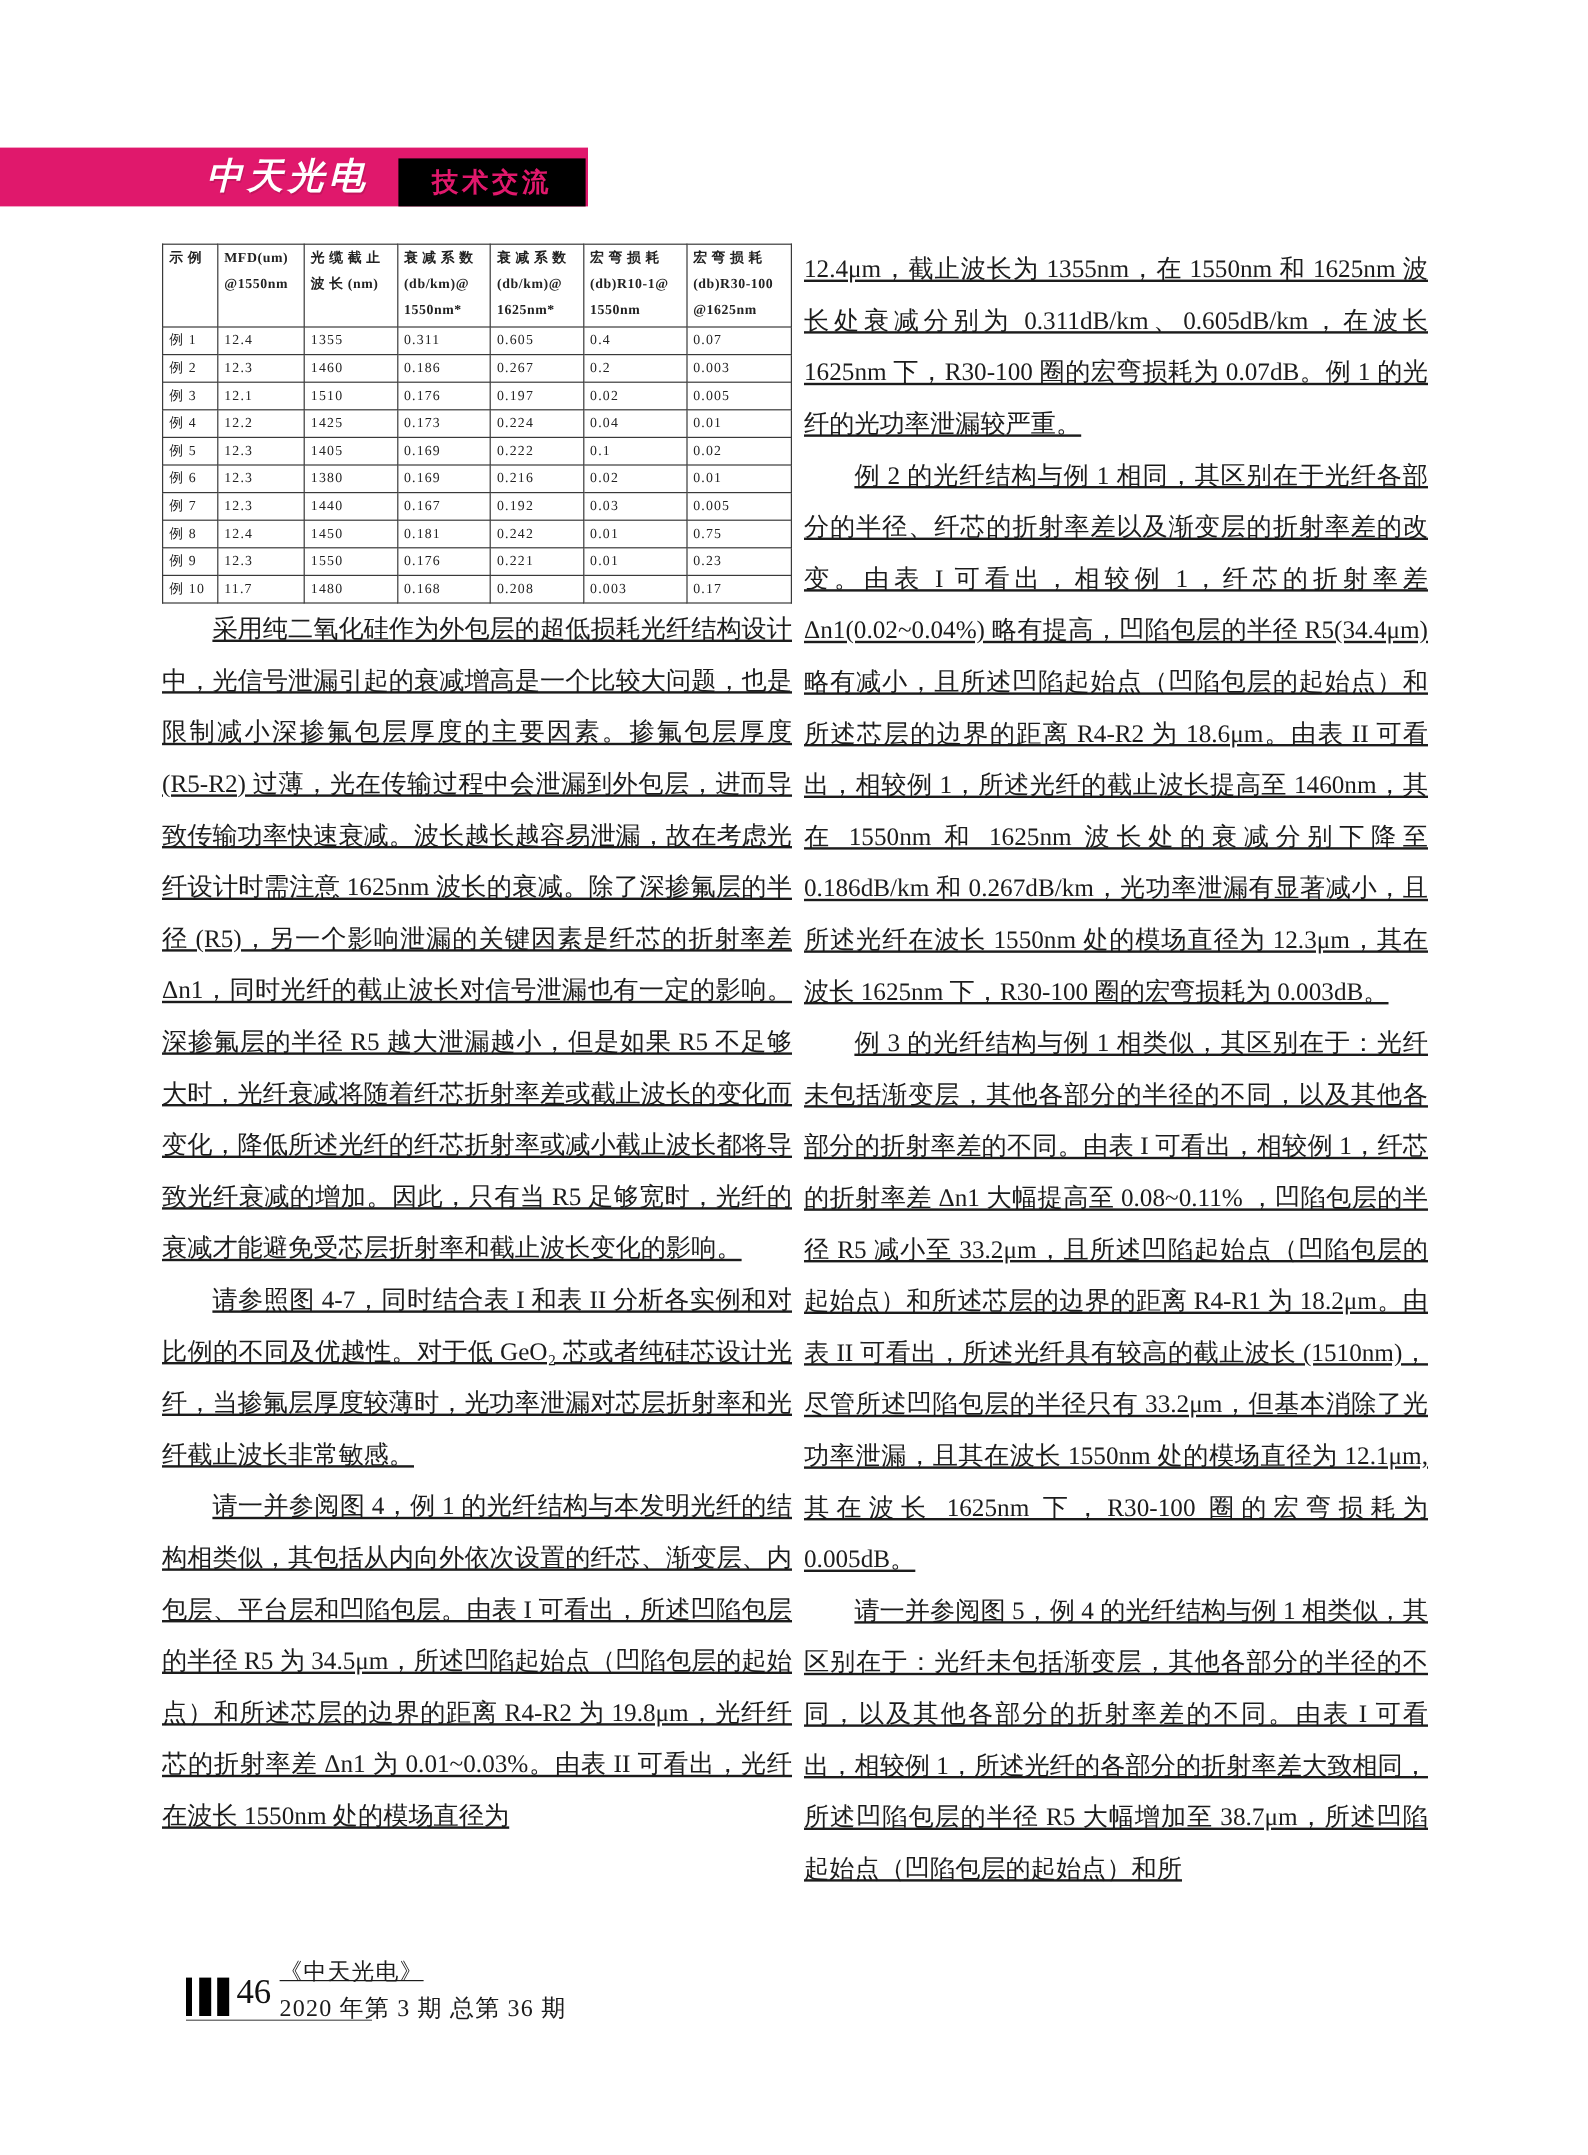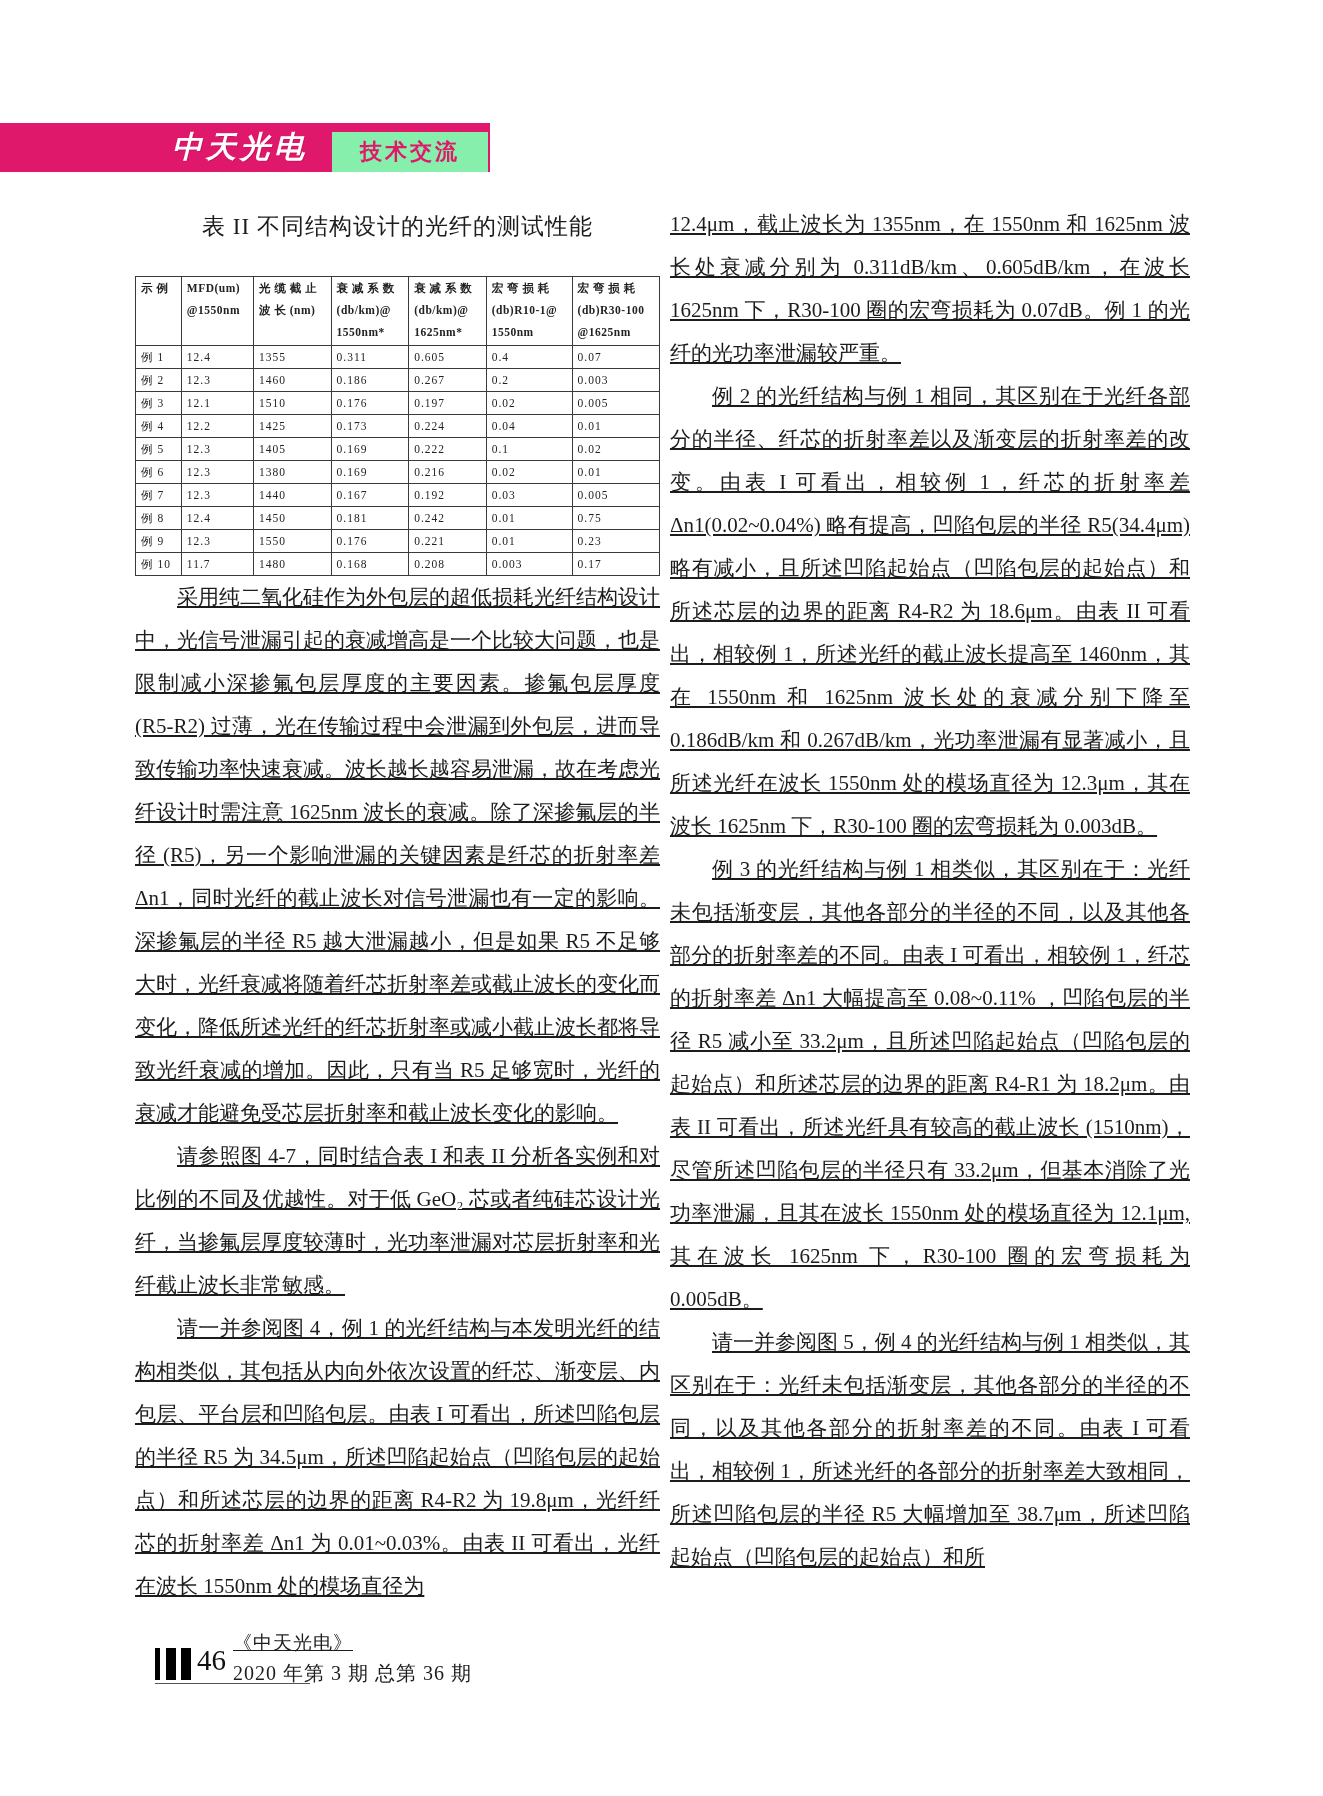"技术交流" .section-tag { background: #86efac -> #000000 }
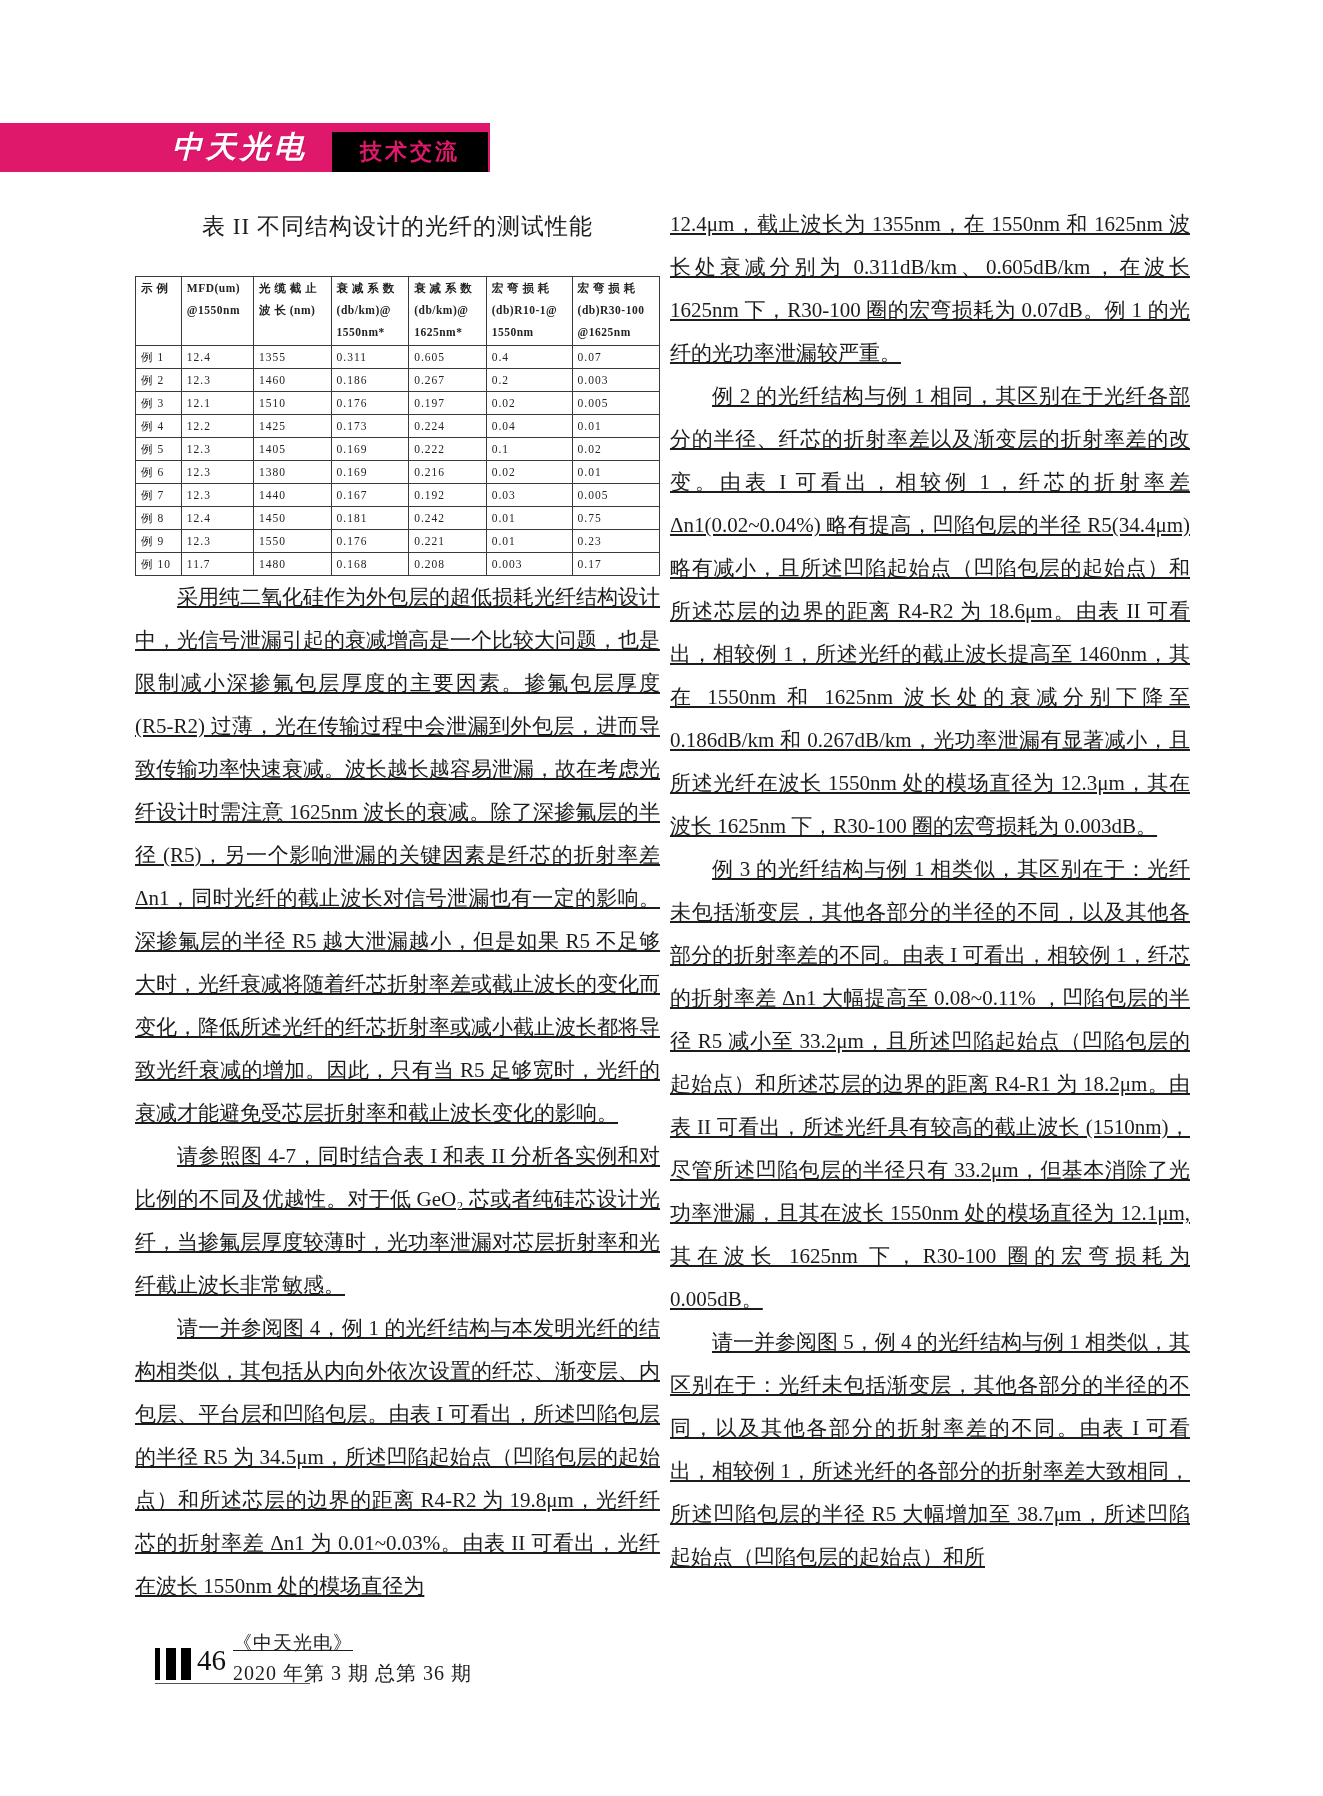"表 II 不同结构设计的光纤的测试性能" div.table-caption { html: <div>表 II 不同结构设计的光纤的测试性能</div> -> none }
